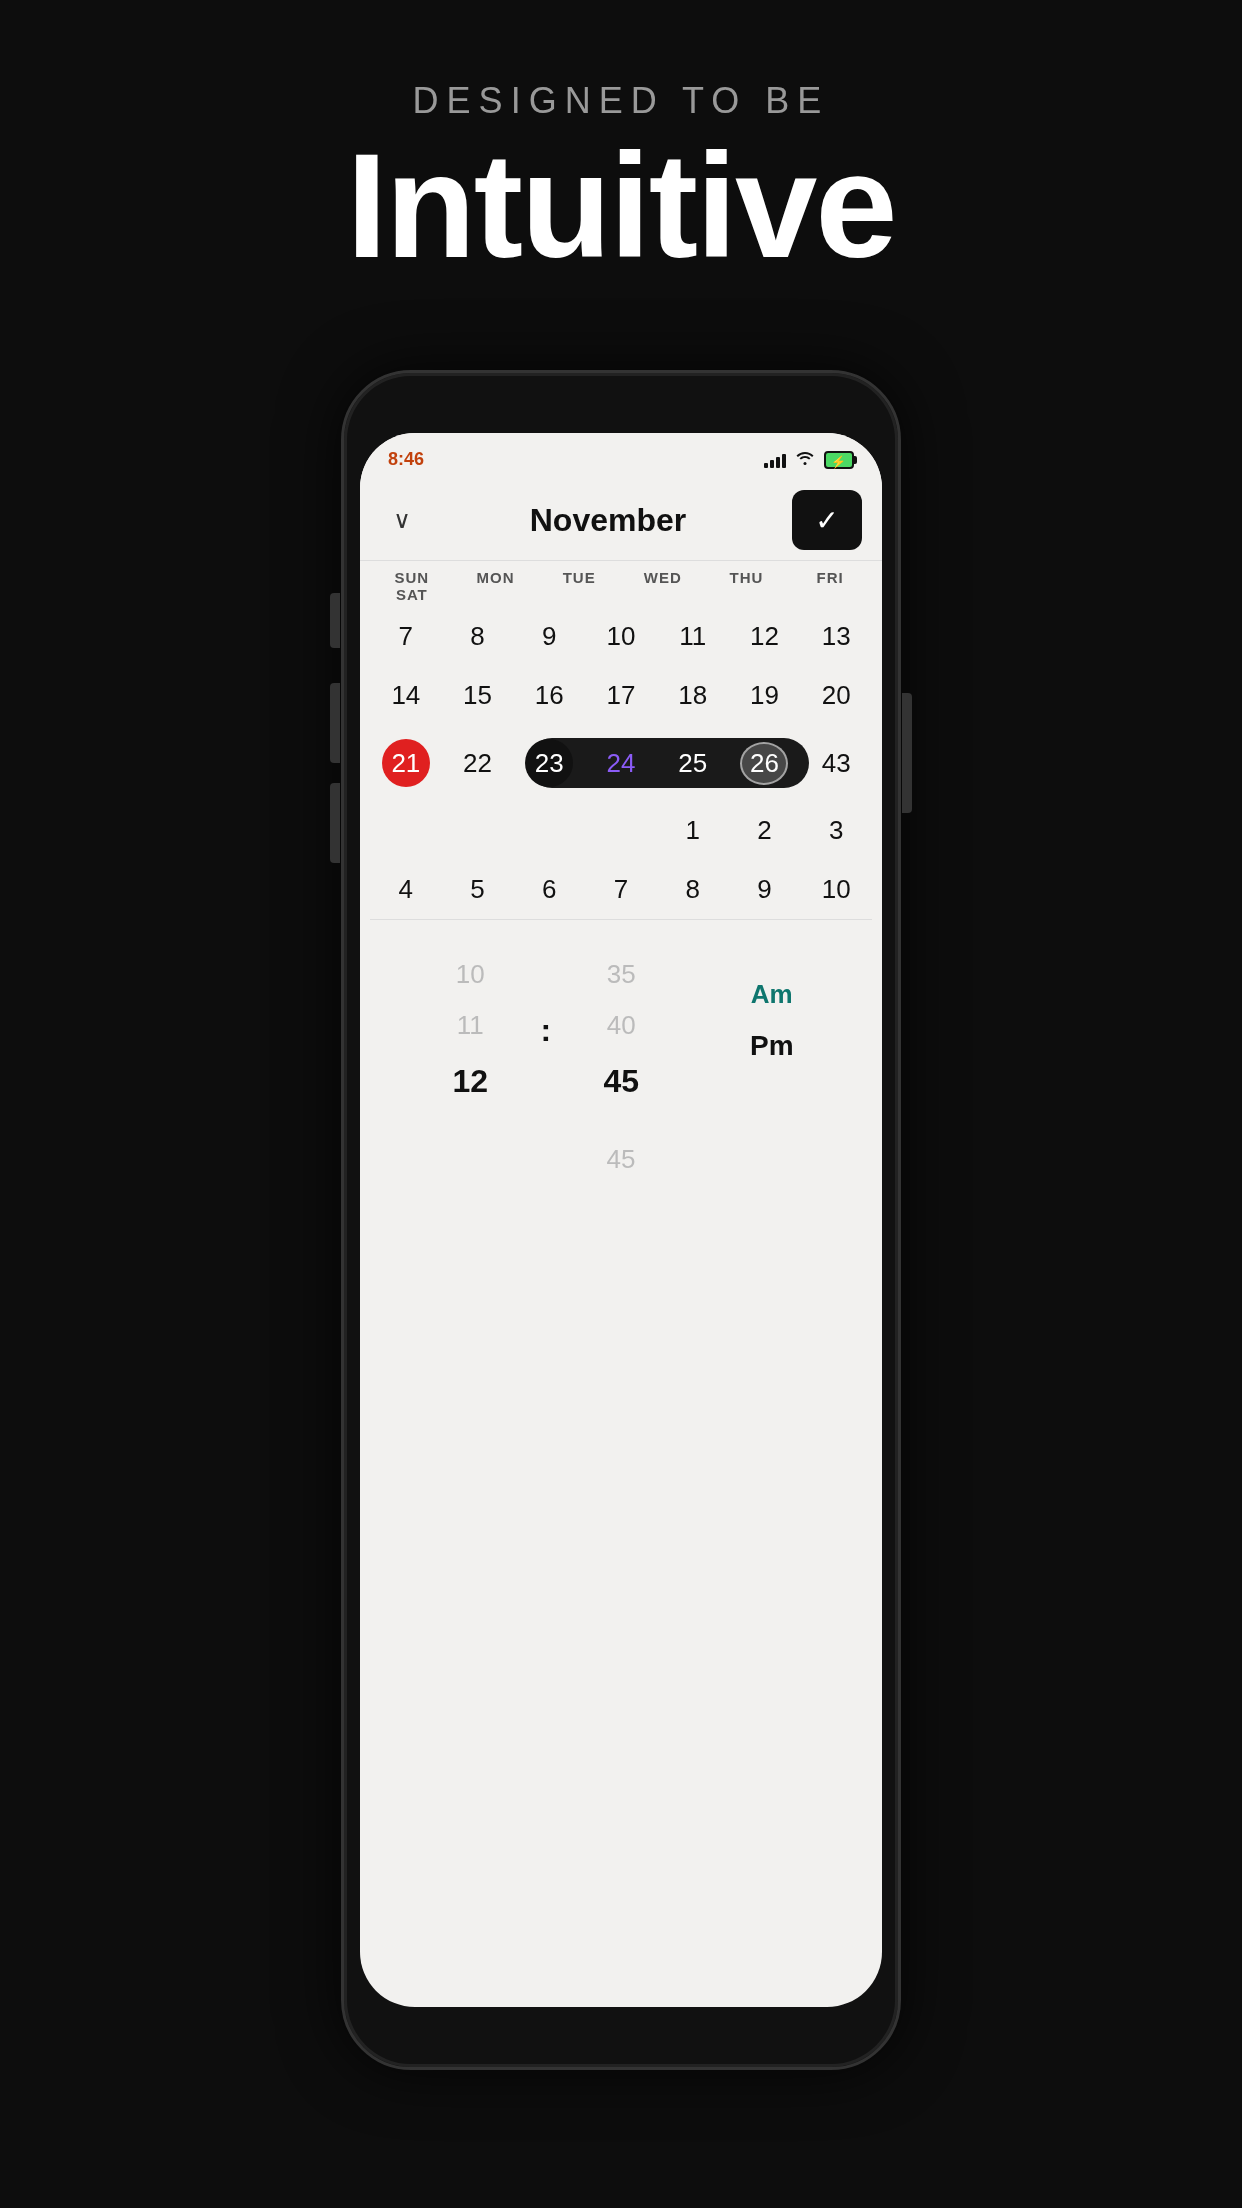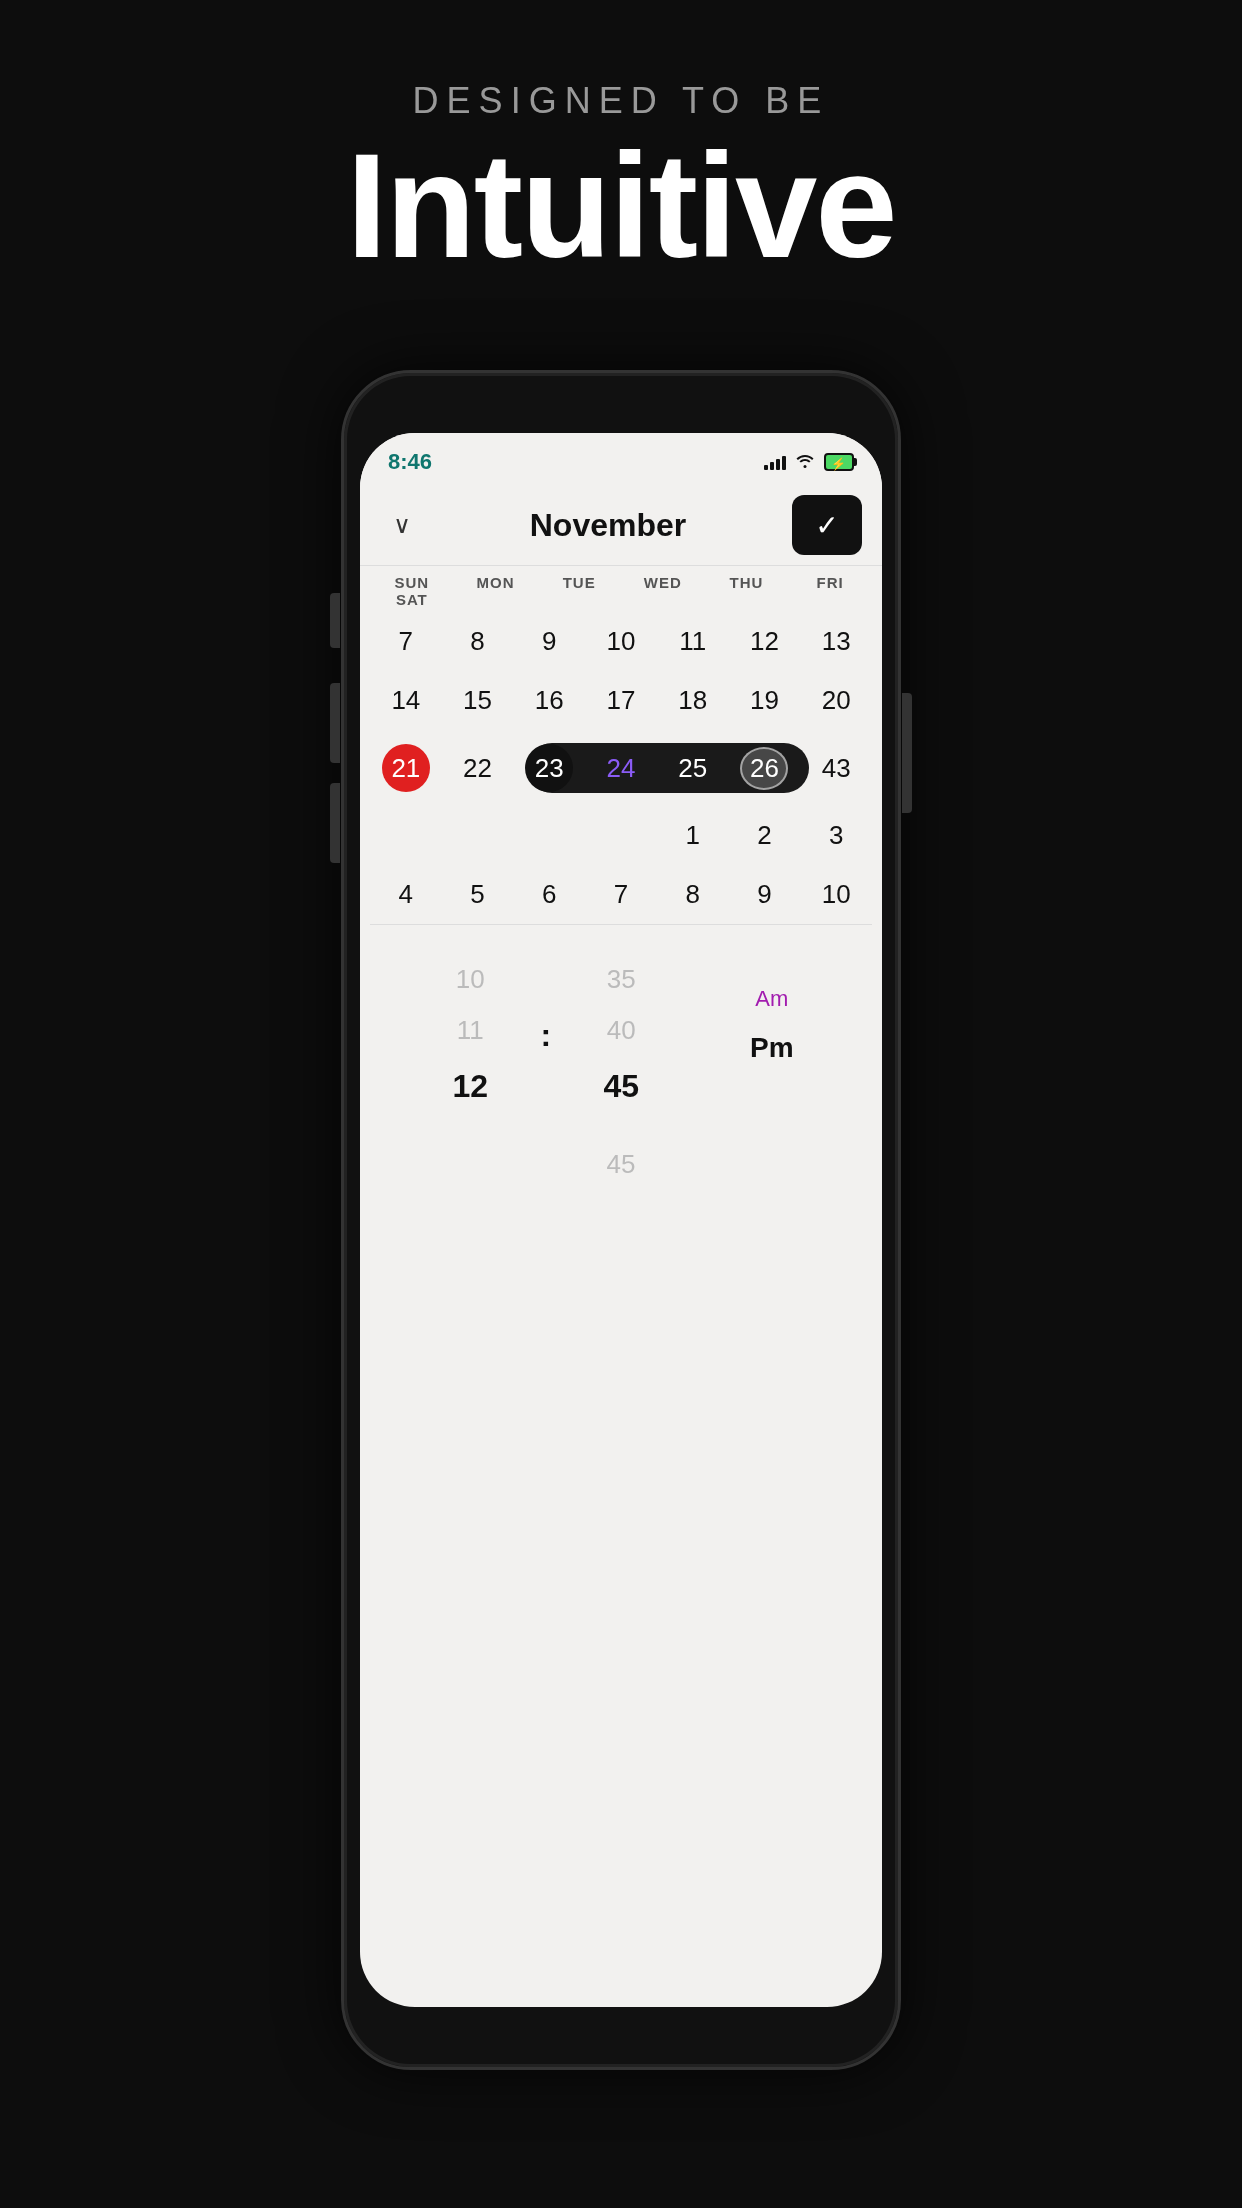"8:46" .status-time { color: #0f766e -> #c2410c; font-size: 22px -> 18px }
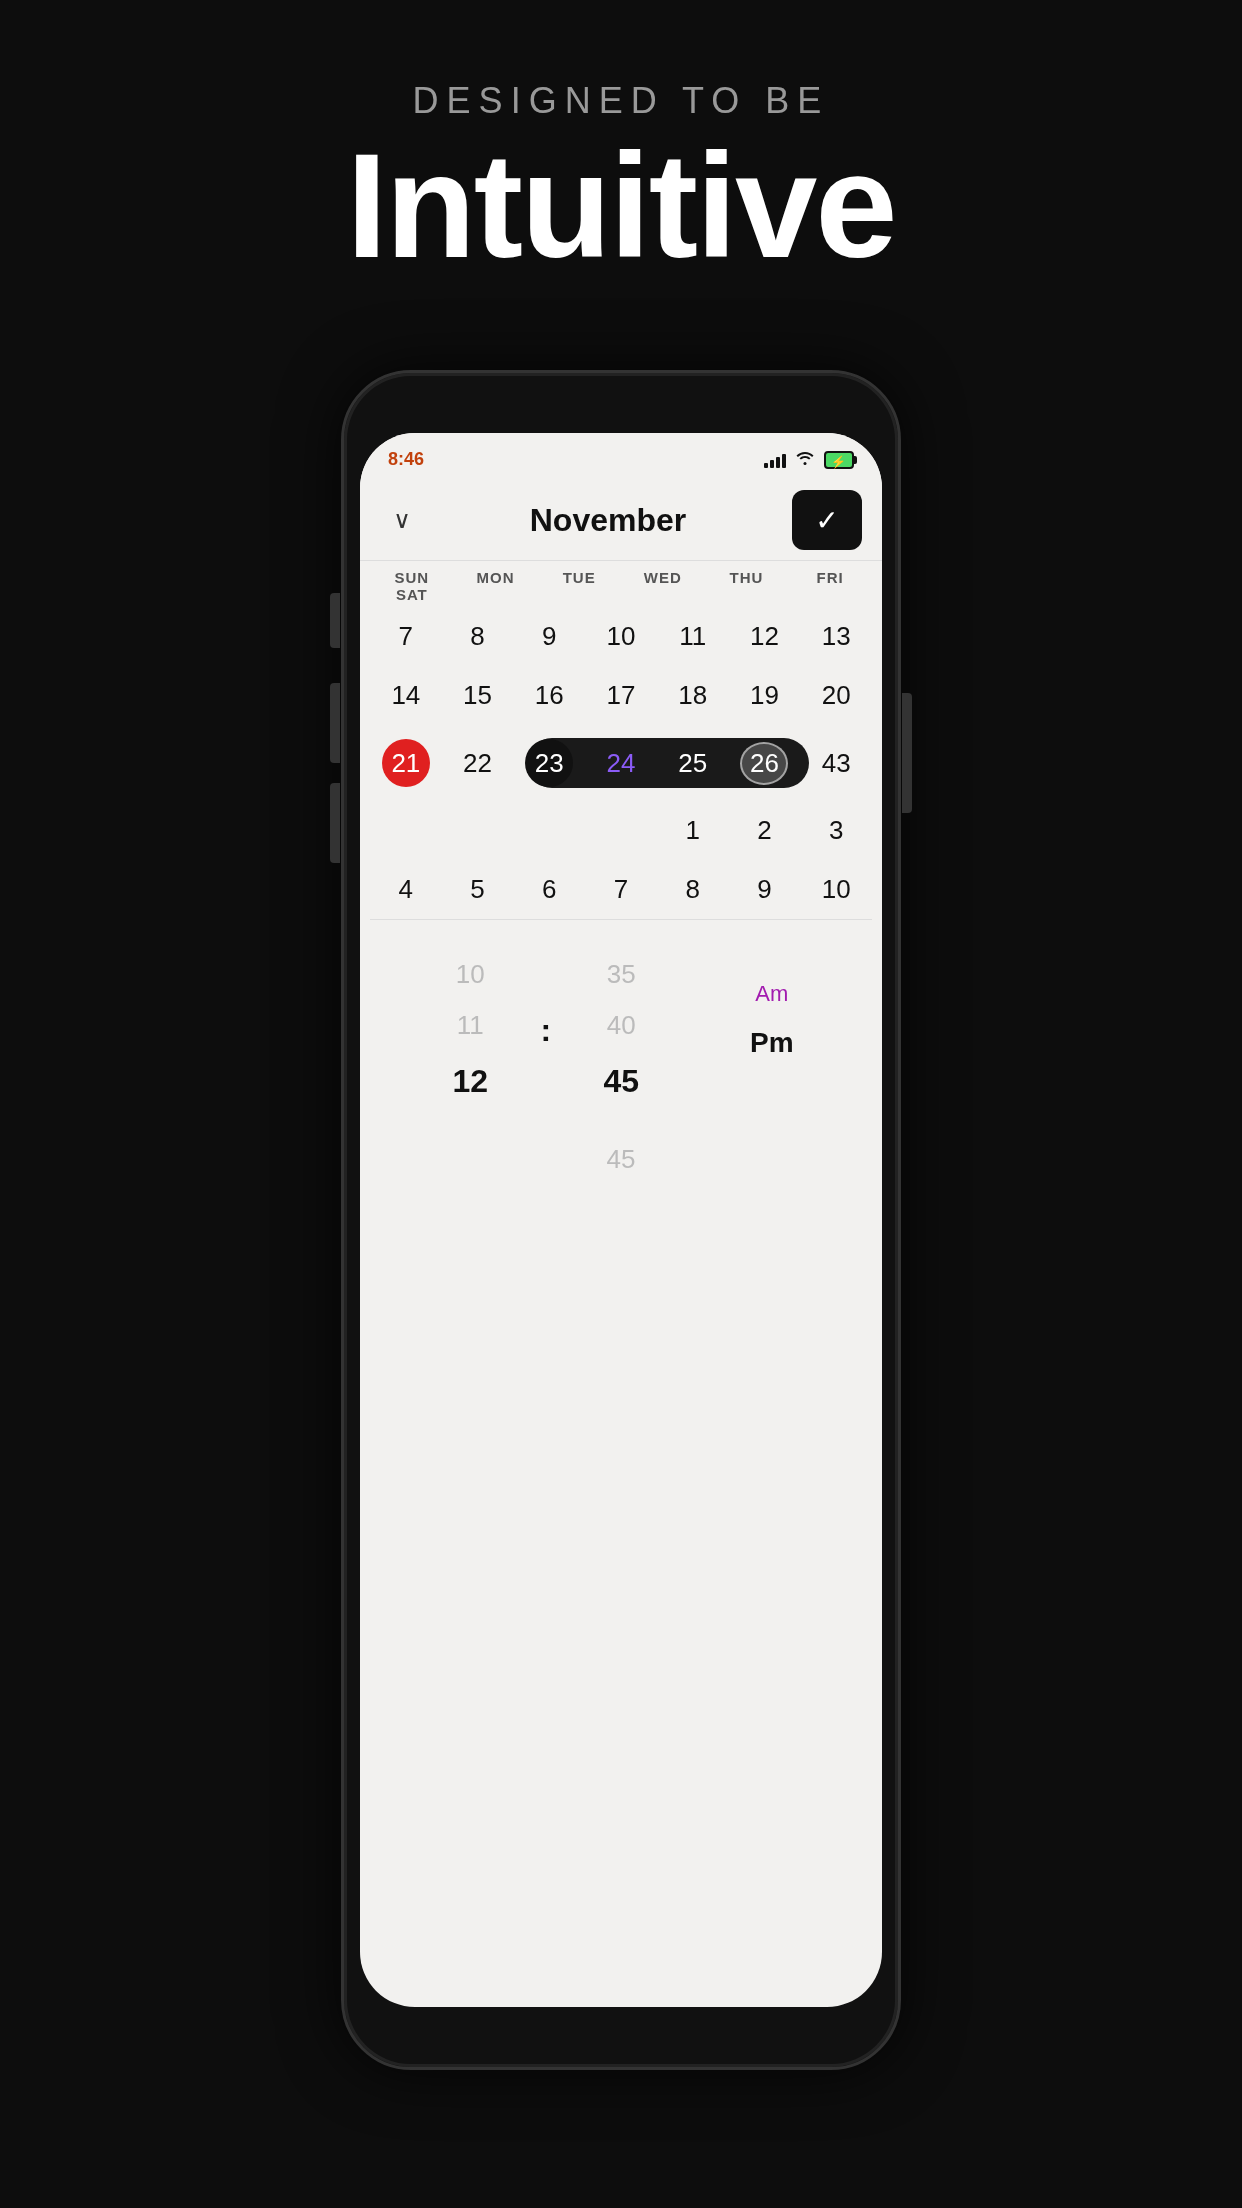"Am" .ampm-item { color: #a21caf -> #0f766e; font-size: 22px -> 26px; font-weight: none -> bold }
